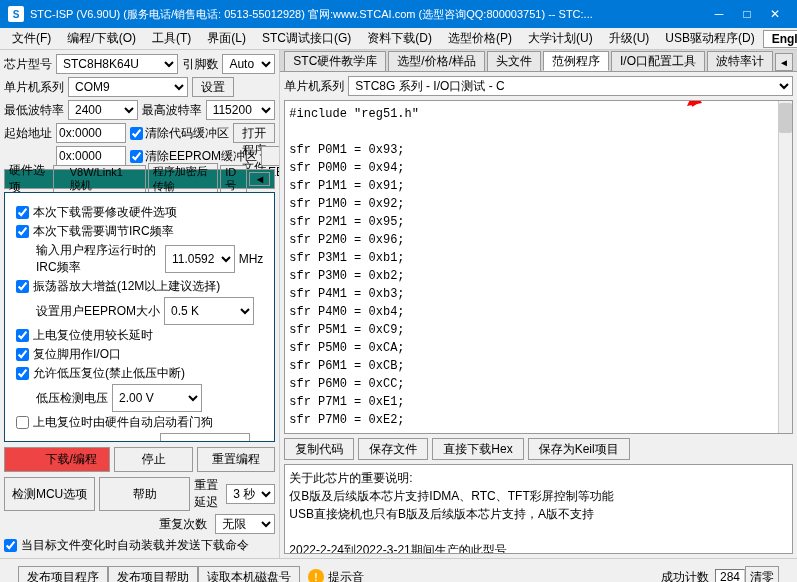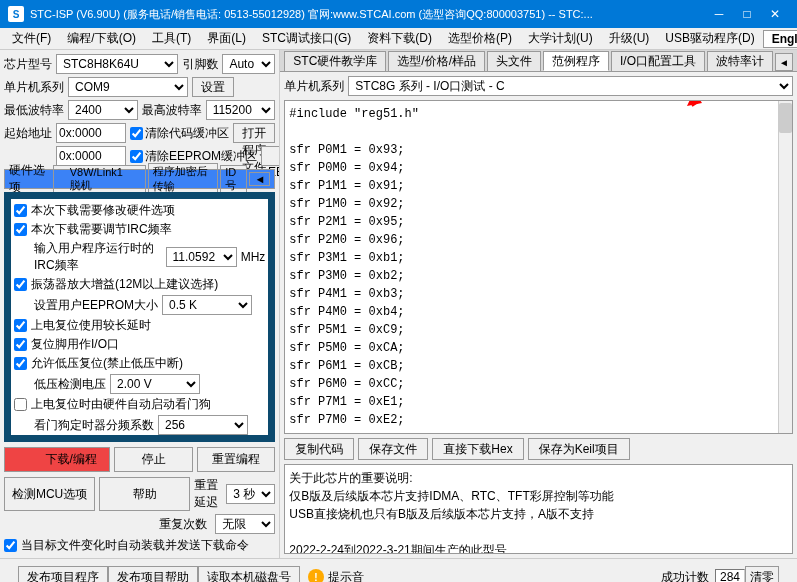"硬件选项" .hw-options-header { background: #3b82f6 -> #0f766e }
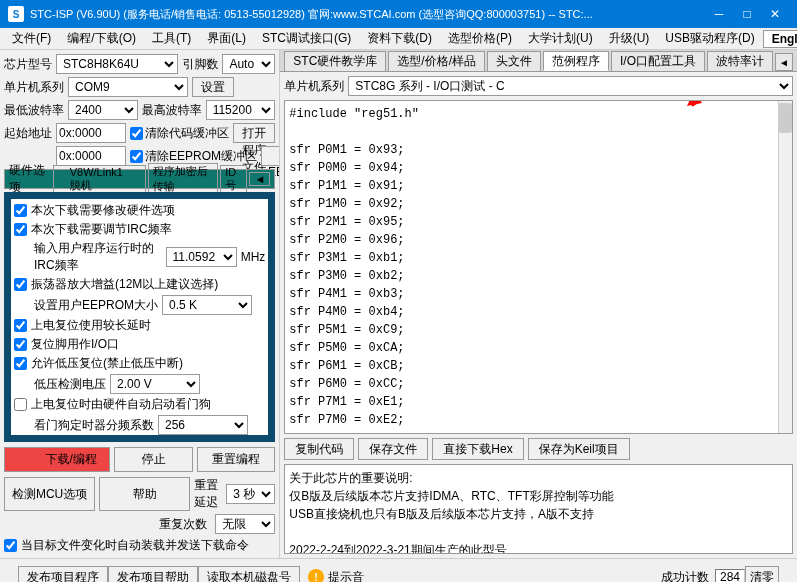"本次下载需要修改硬件选项" .hw-scroll-area { border: 7px solid #0c4a6e -> 1px solid #0c4a6e; padding: 3px -> 11px }
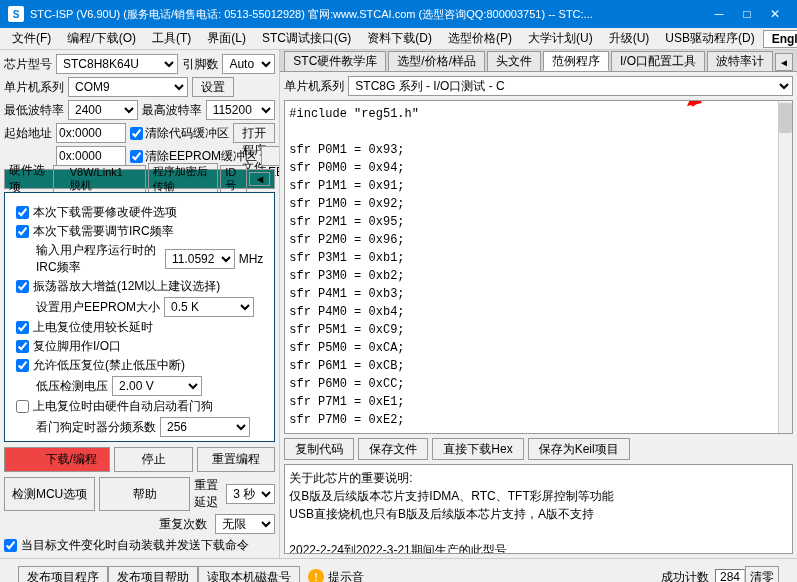"11.0592" .small-select { height: 20px -> 28px }
